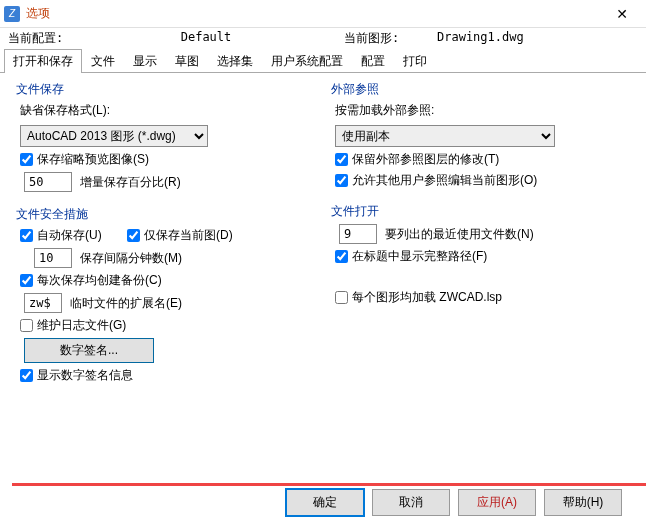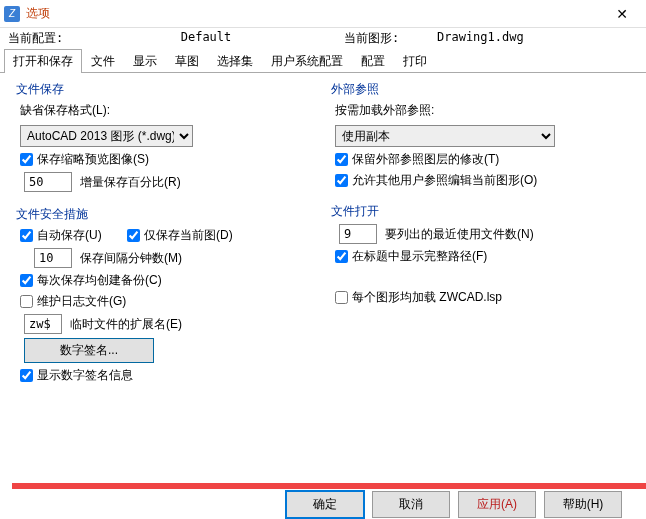"AutoCAD 2013 图形 (*.dwg)" select { width: 173px -> 188px }
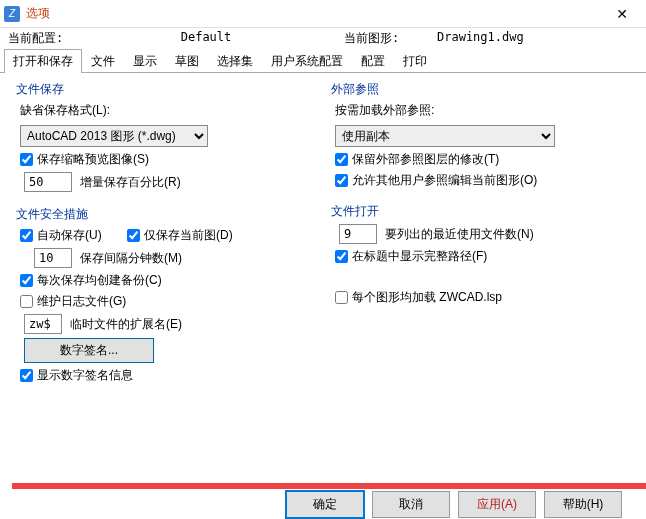"维护日志文件(G)" div.row { order: before "zw$" -> after "zw$" }
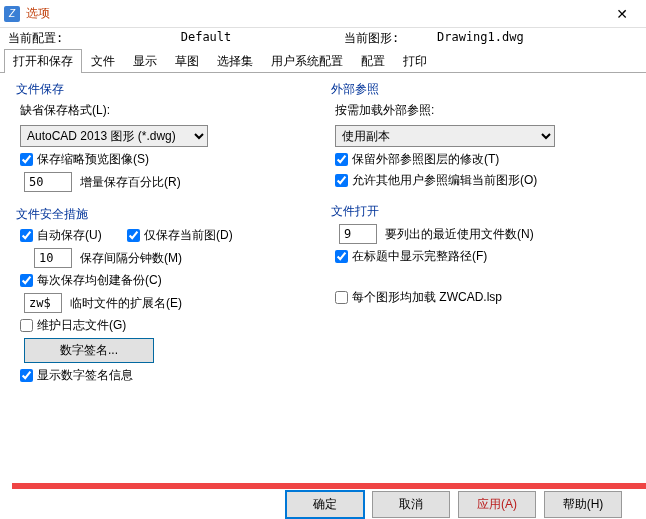"确定" .footer { border-top: 6px solid #ef4444 -> 3px solid #ef4444 }
